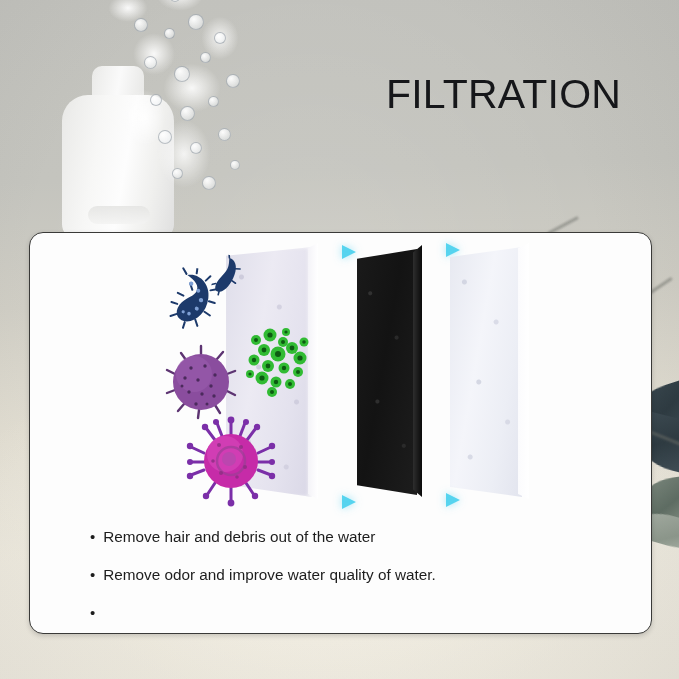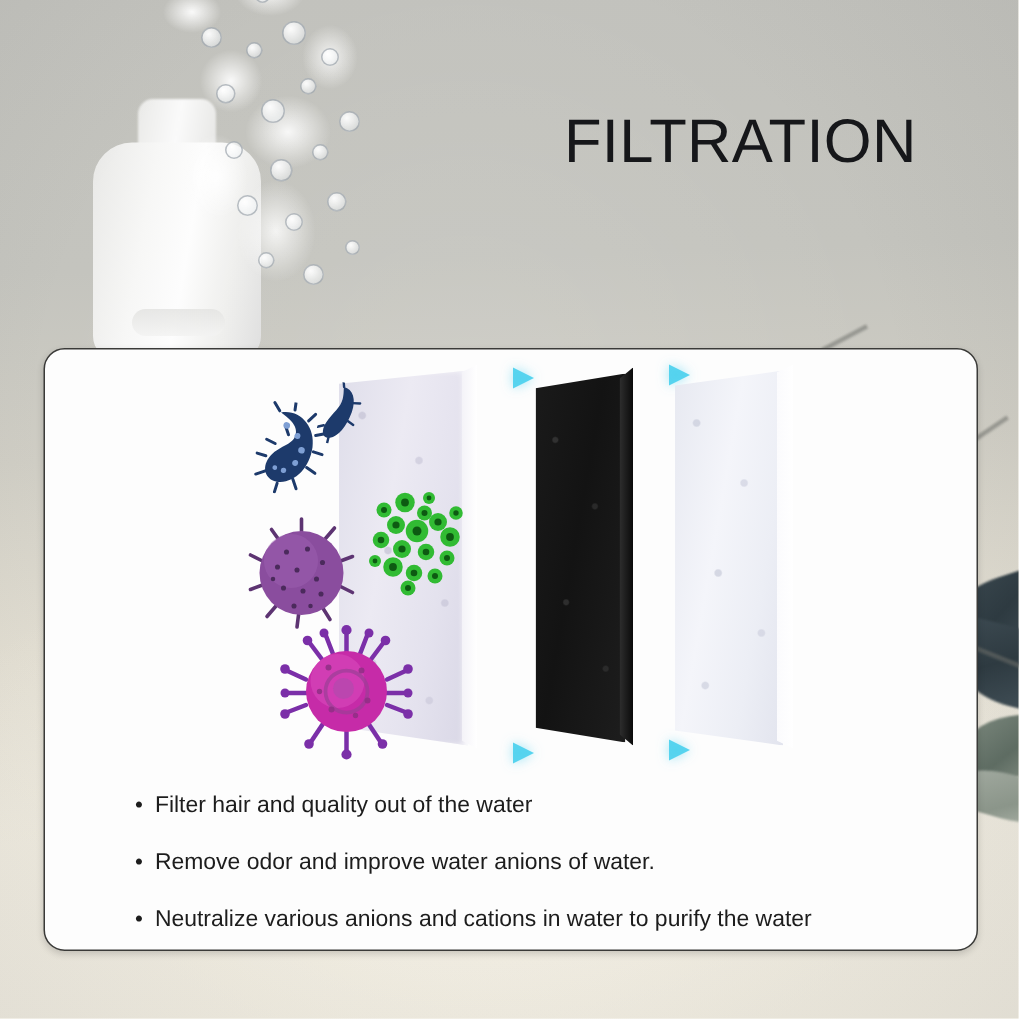"FILTRATION" .headline { left: 376px -> 386px }
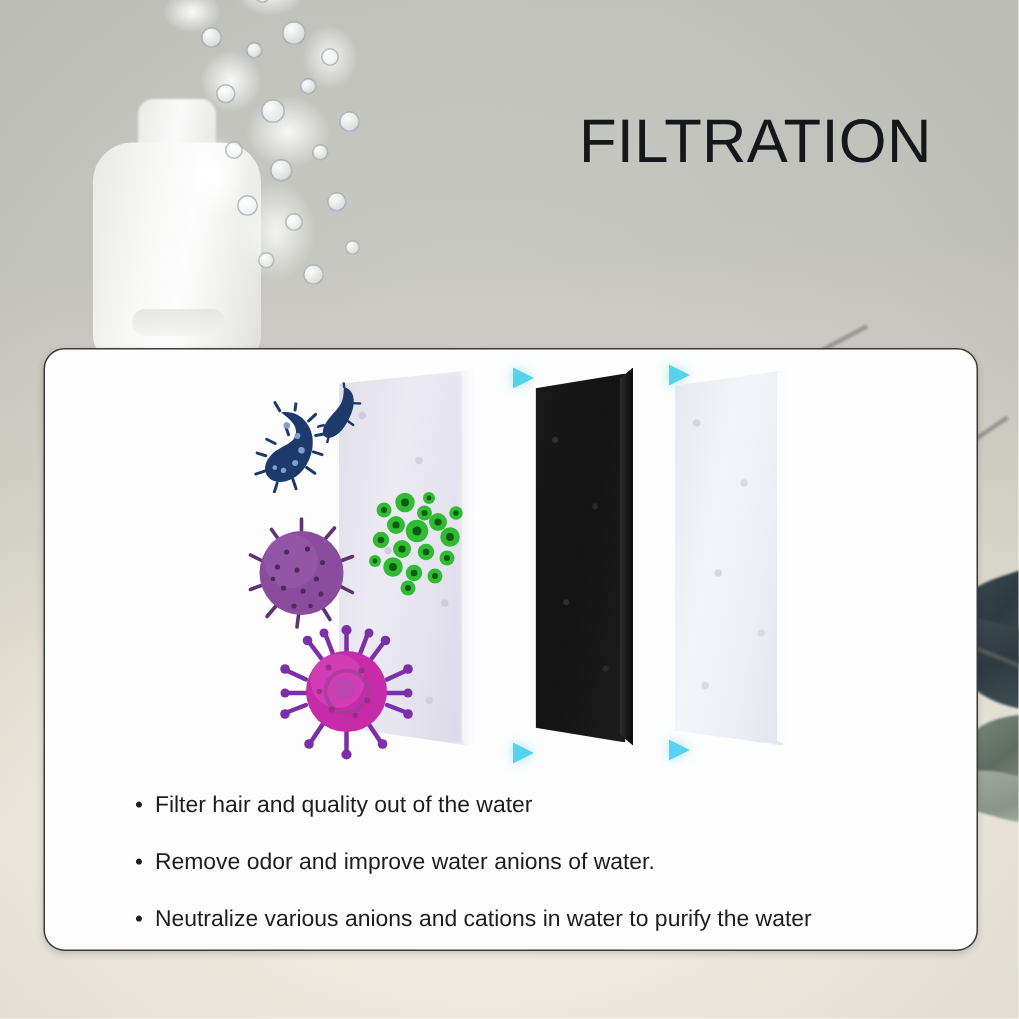"Filter hair and quality out" span { text: Filter hair and quality -> Remove hair and debris }
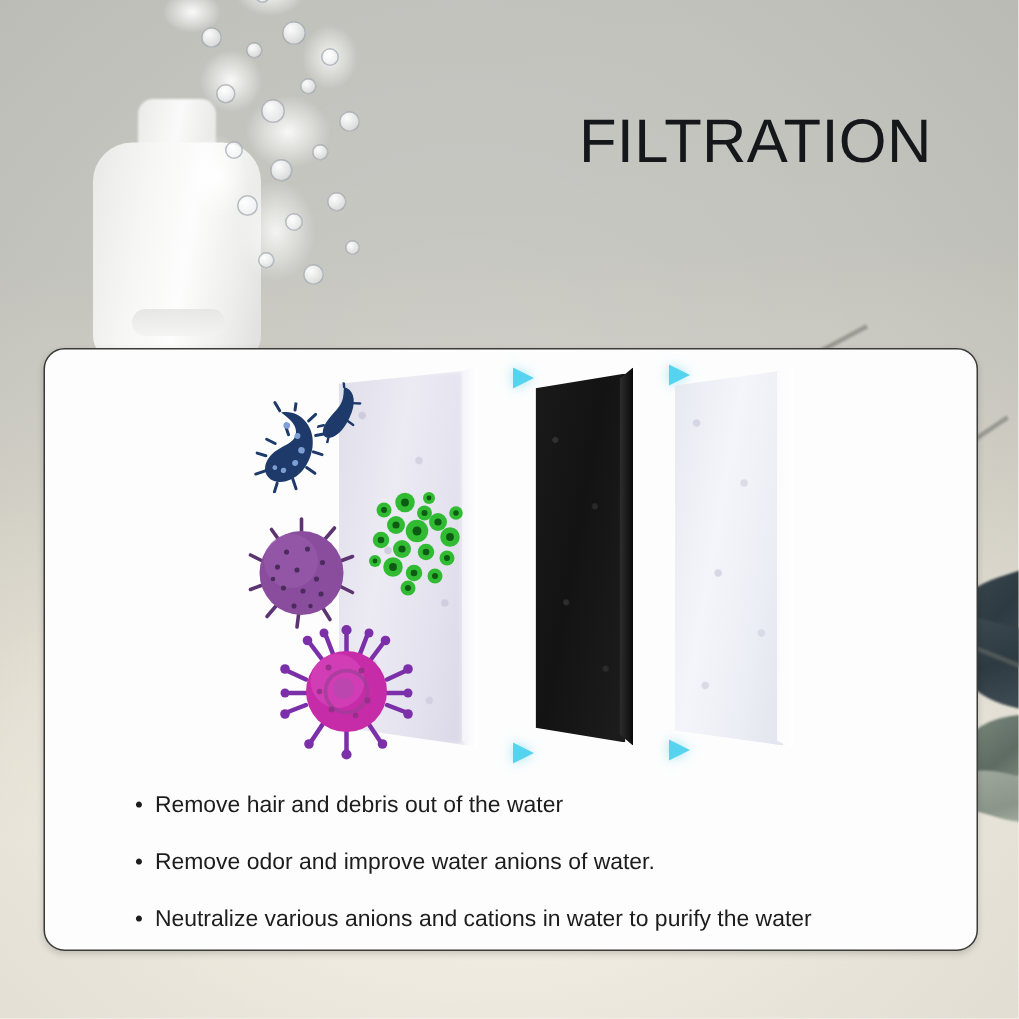"Remove odor and improve water" span { text: anions -> quality }
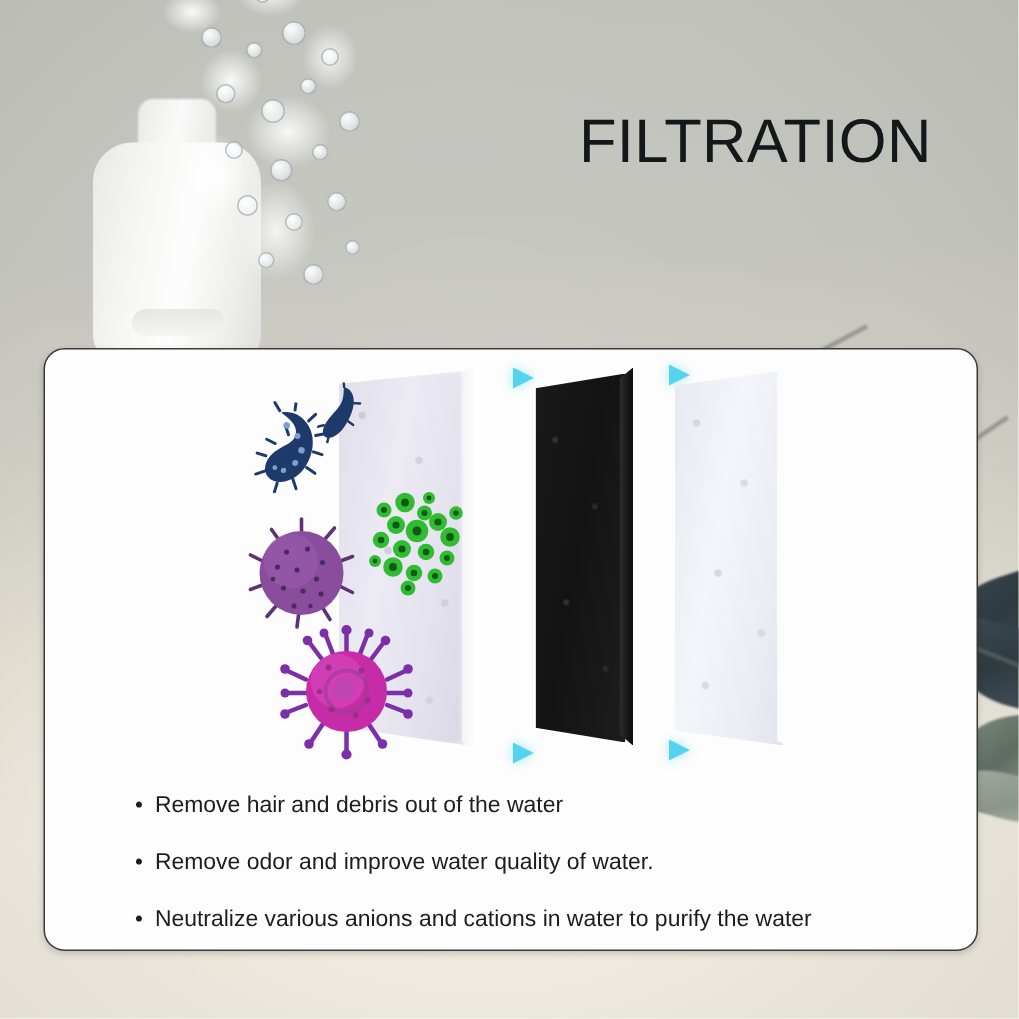"Neutralize various anions and cations" span { html: <span>Neutralize various anions and cations in water to purify the water</span> -> none }
